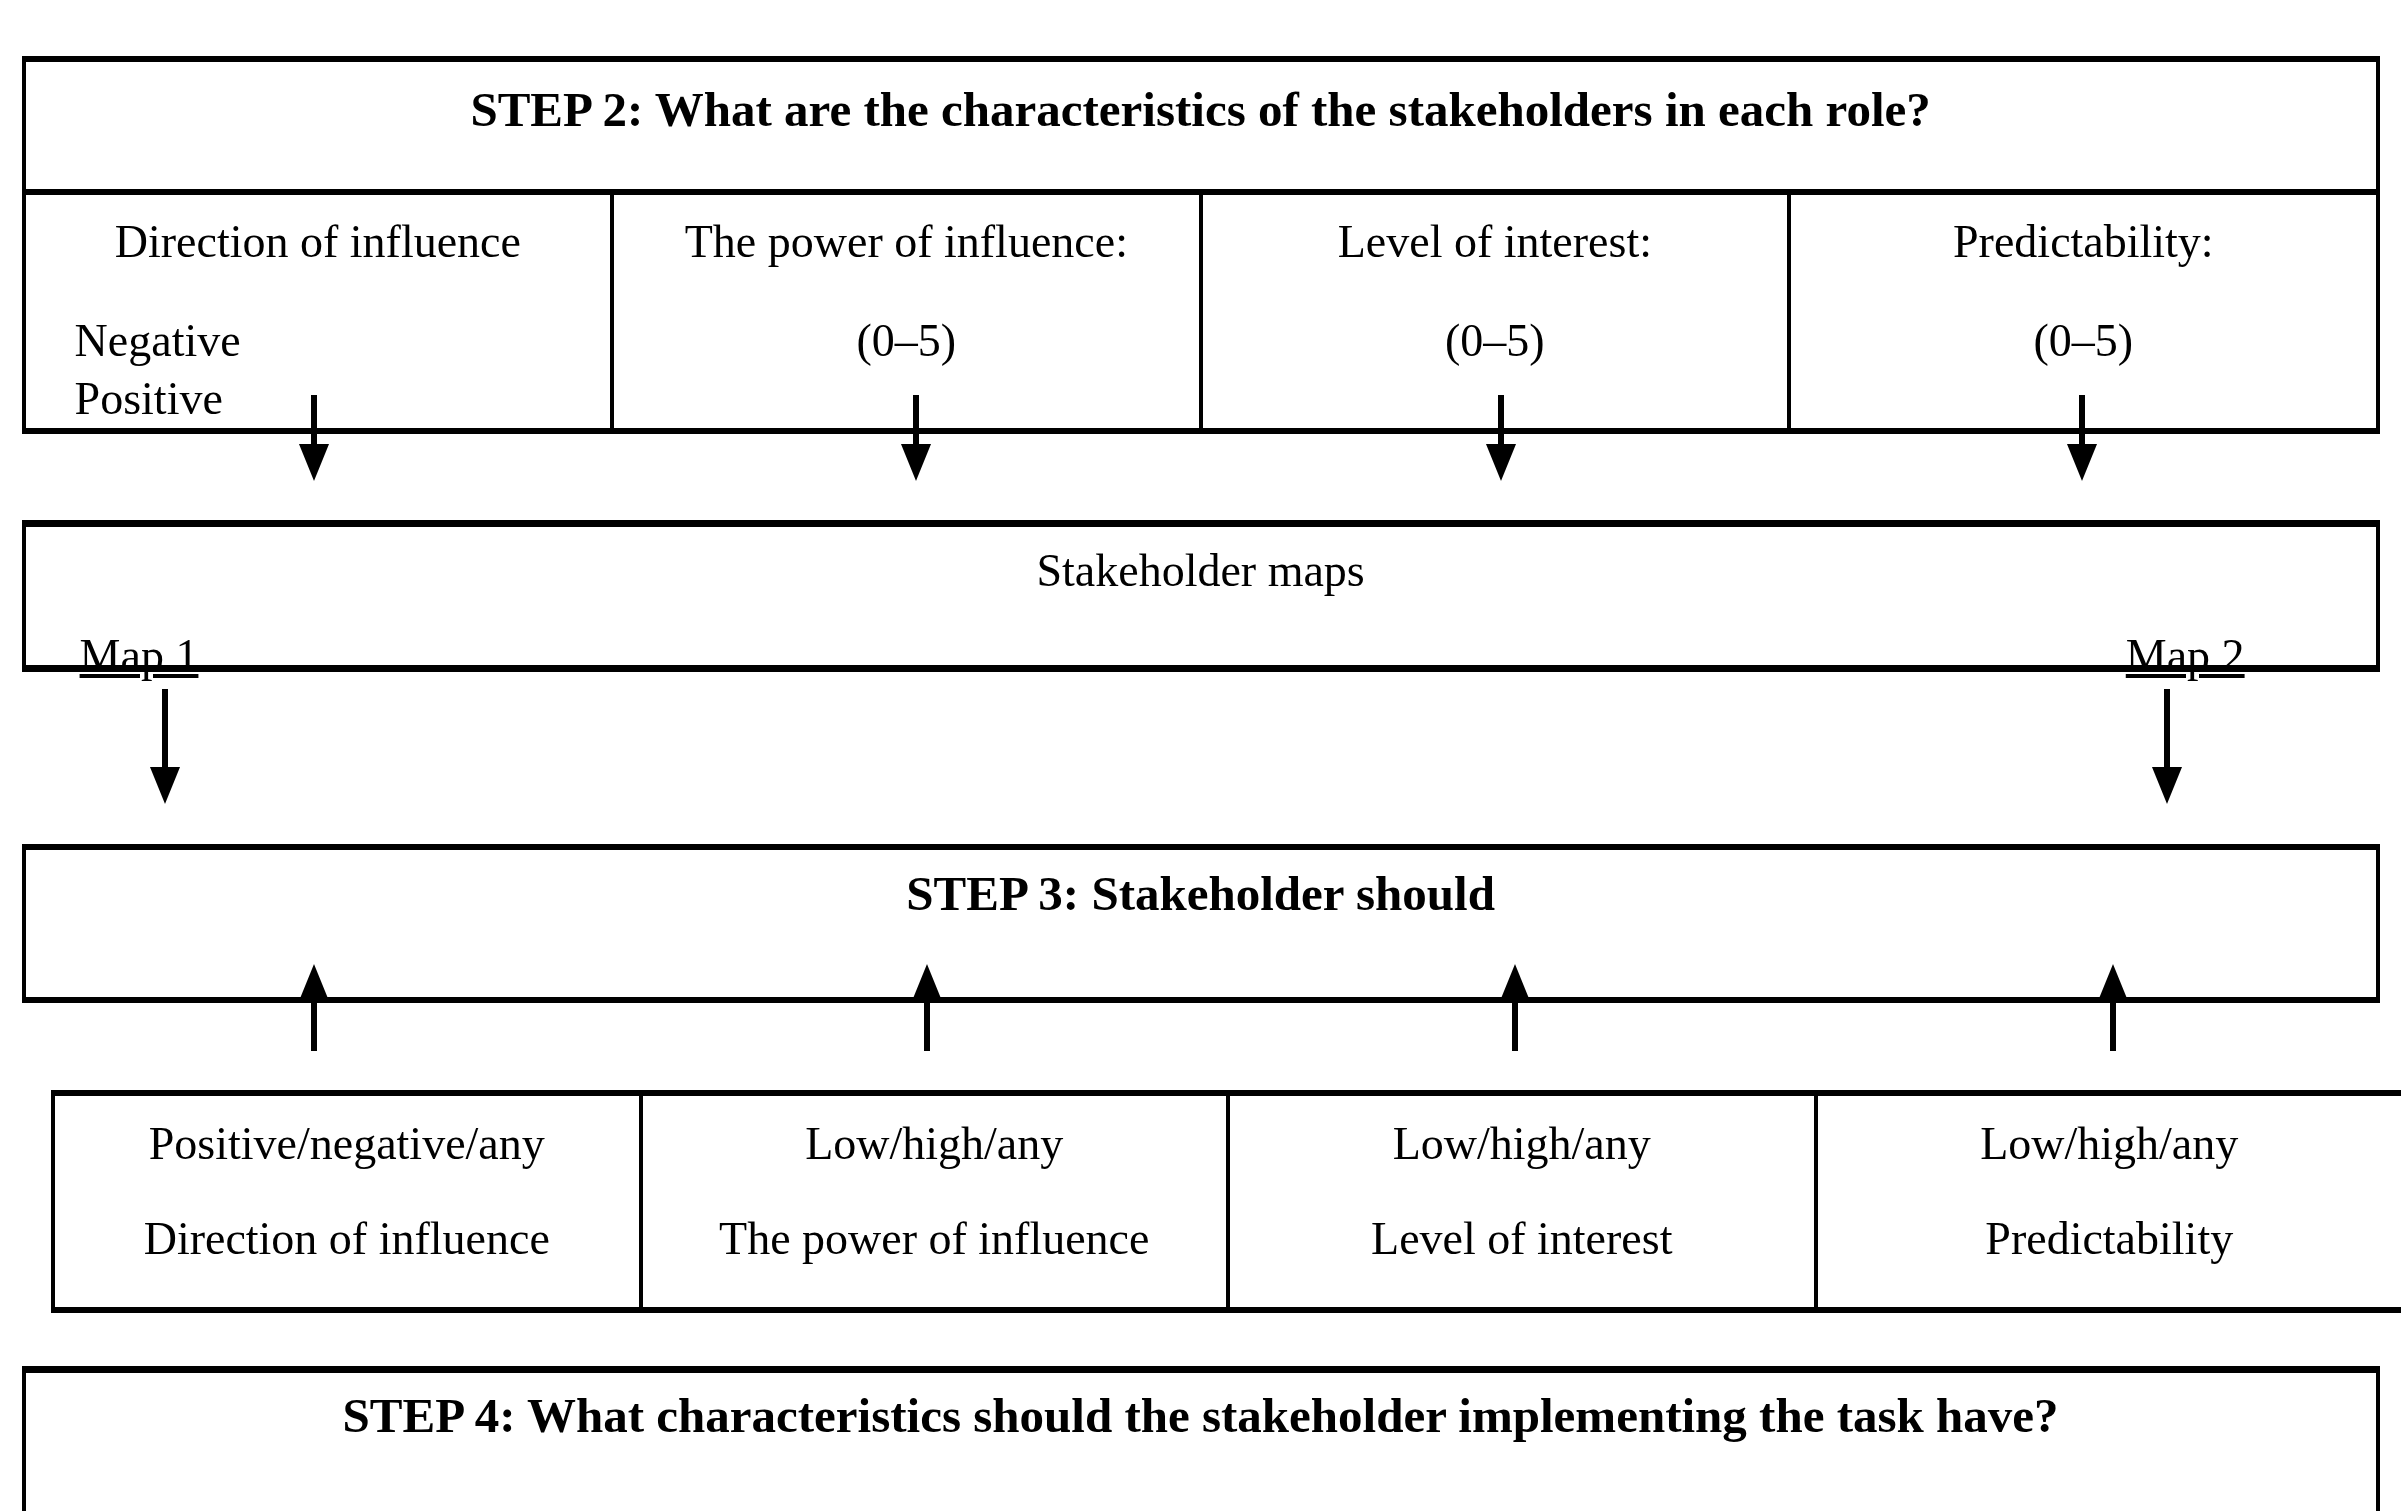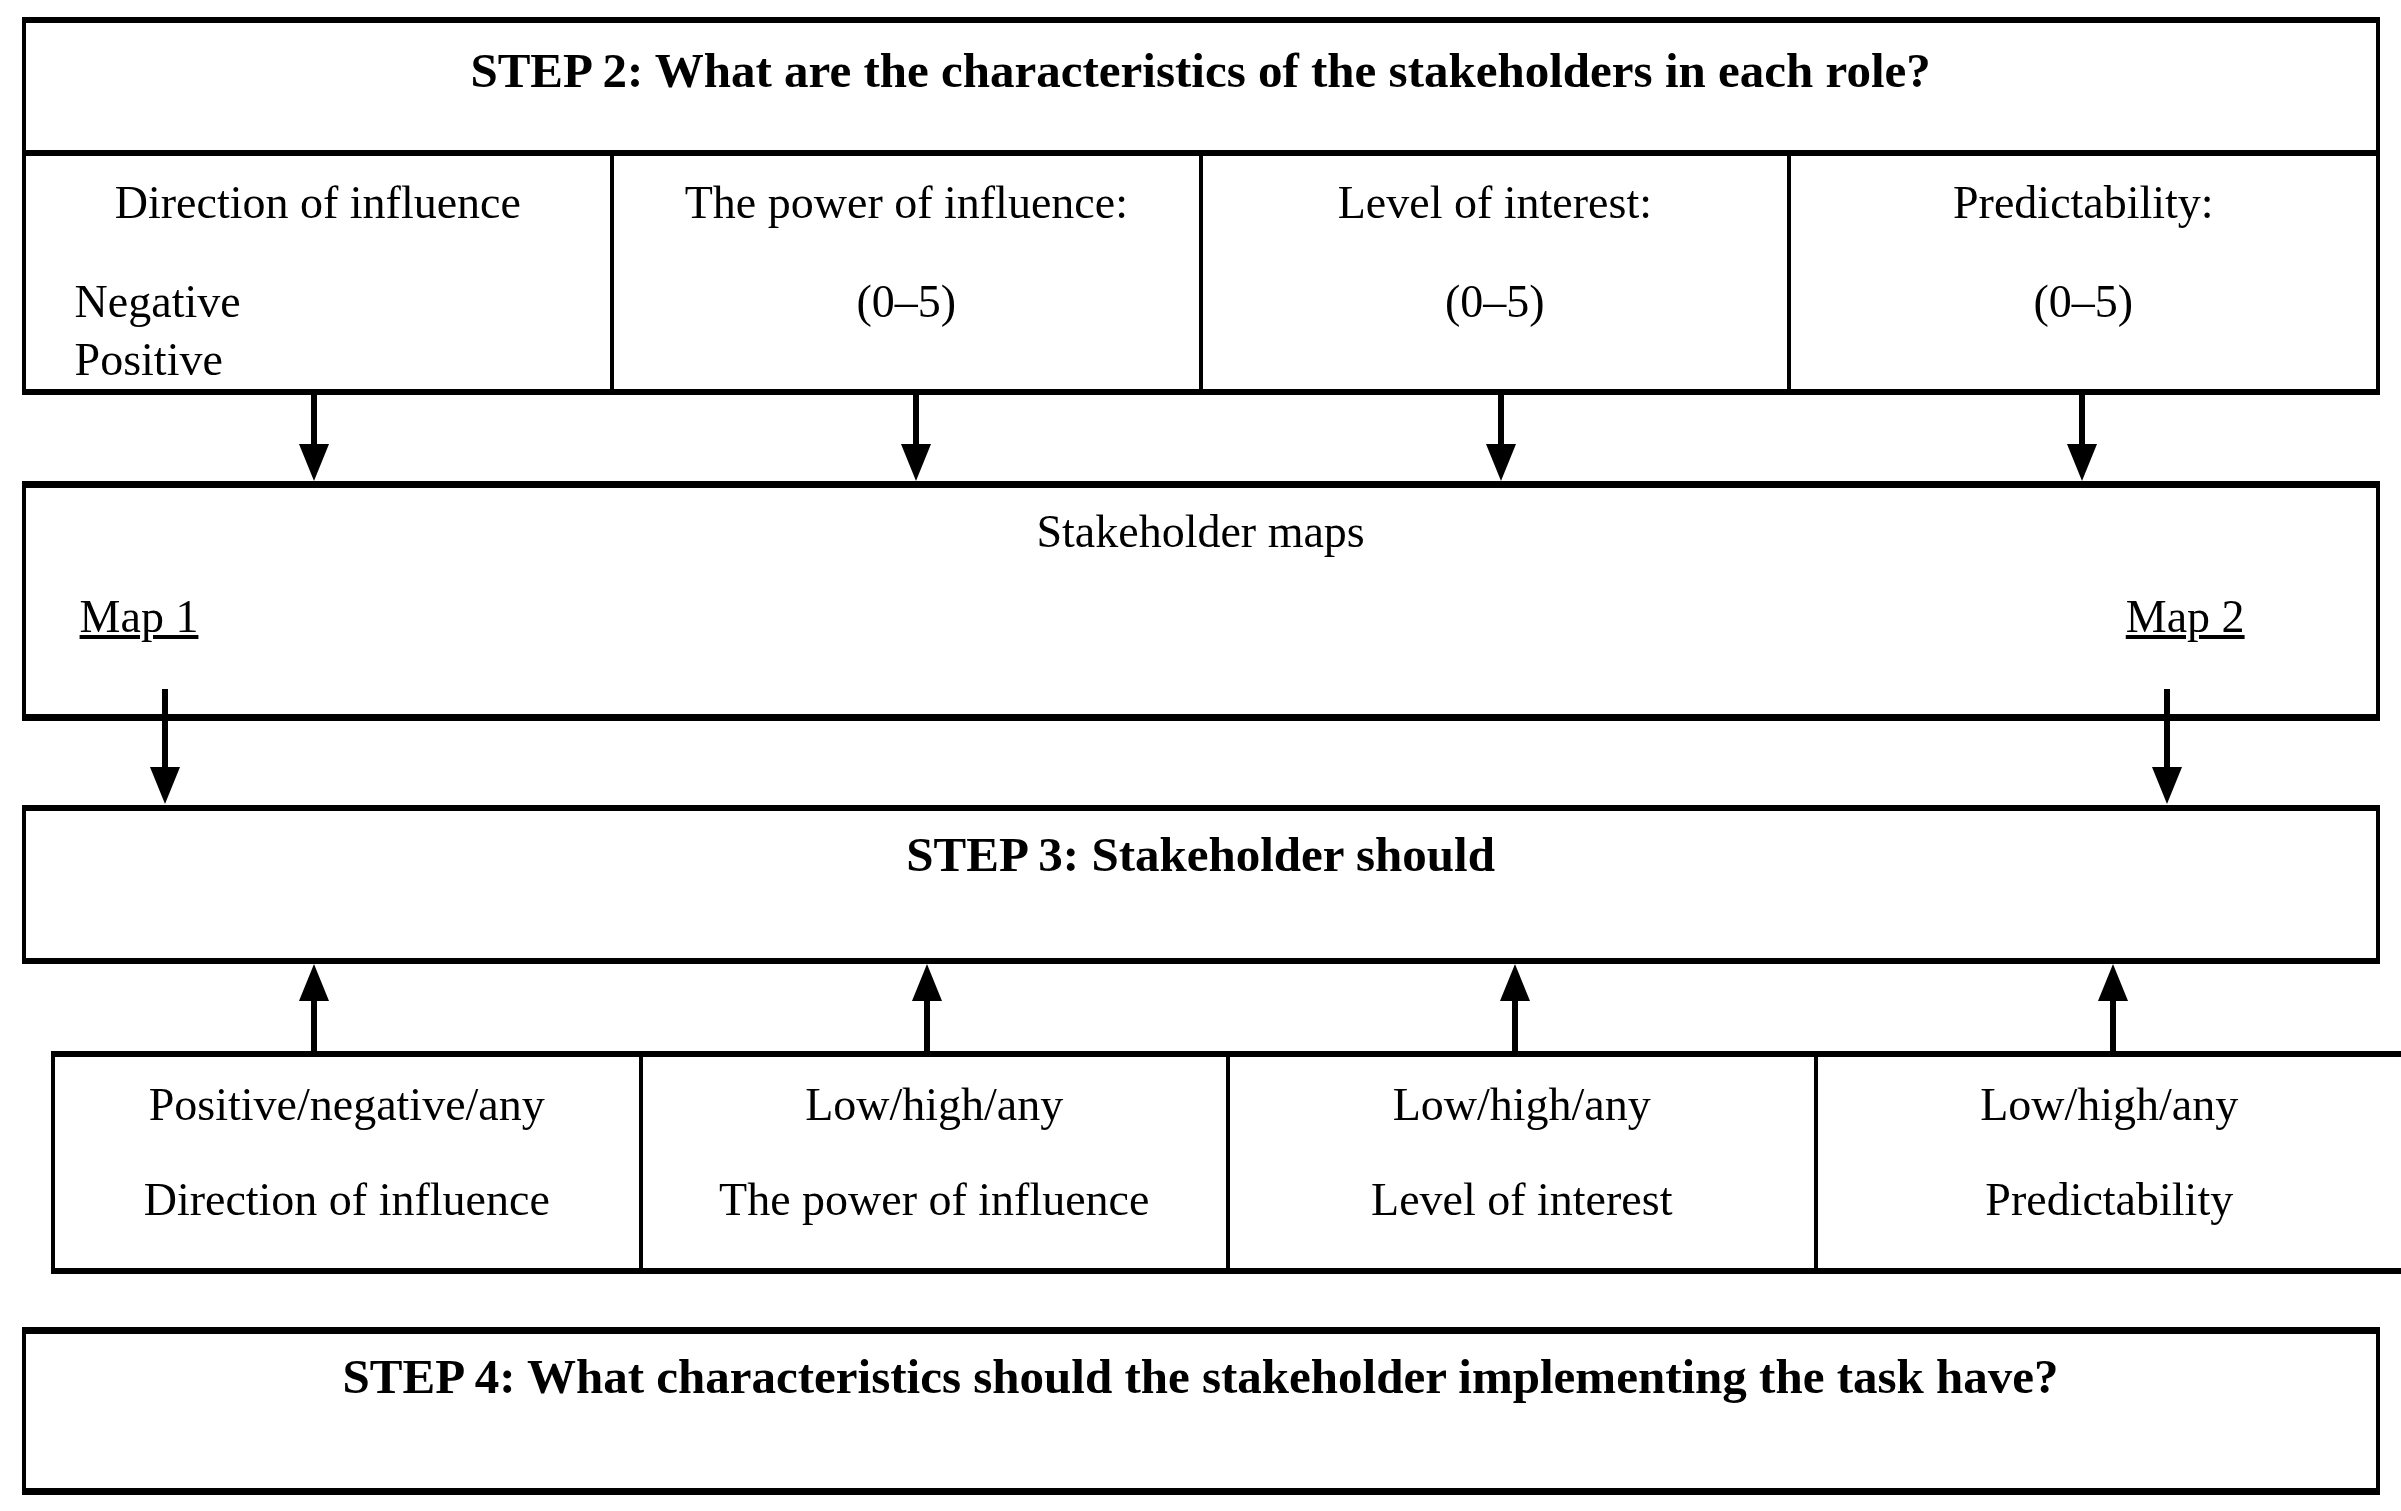"STEP 2: What are the" .box { margin-top: none -> 39px }
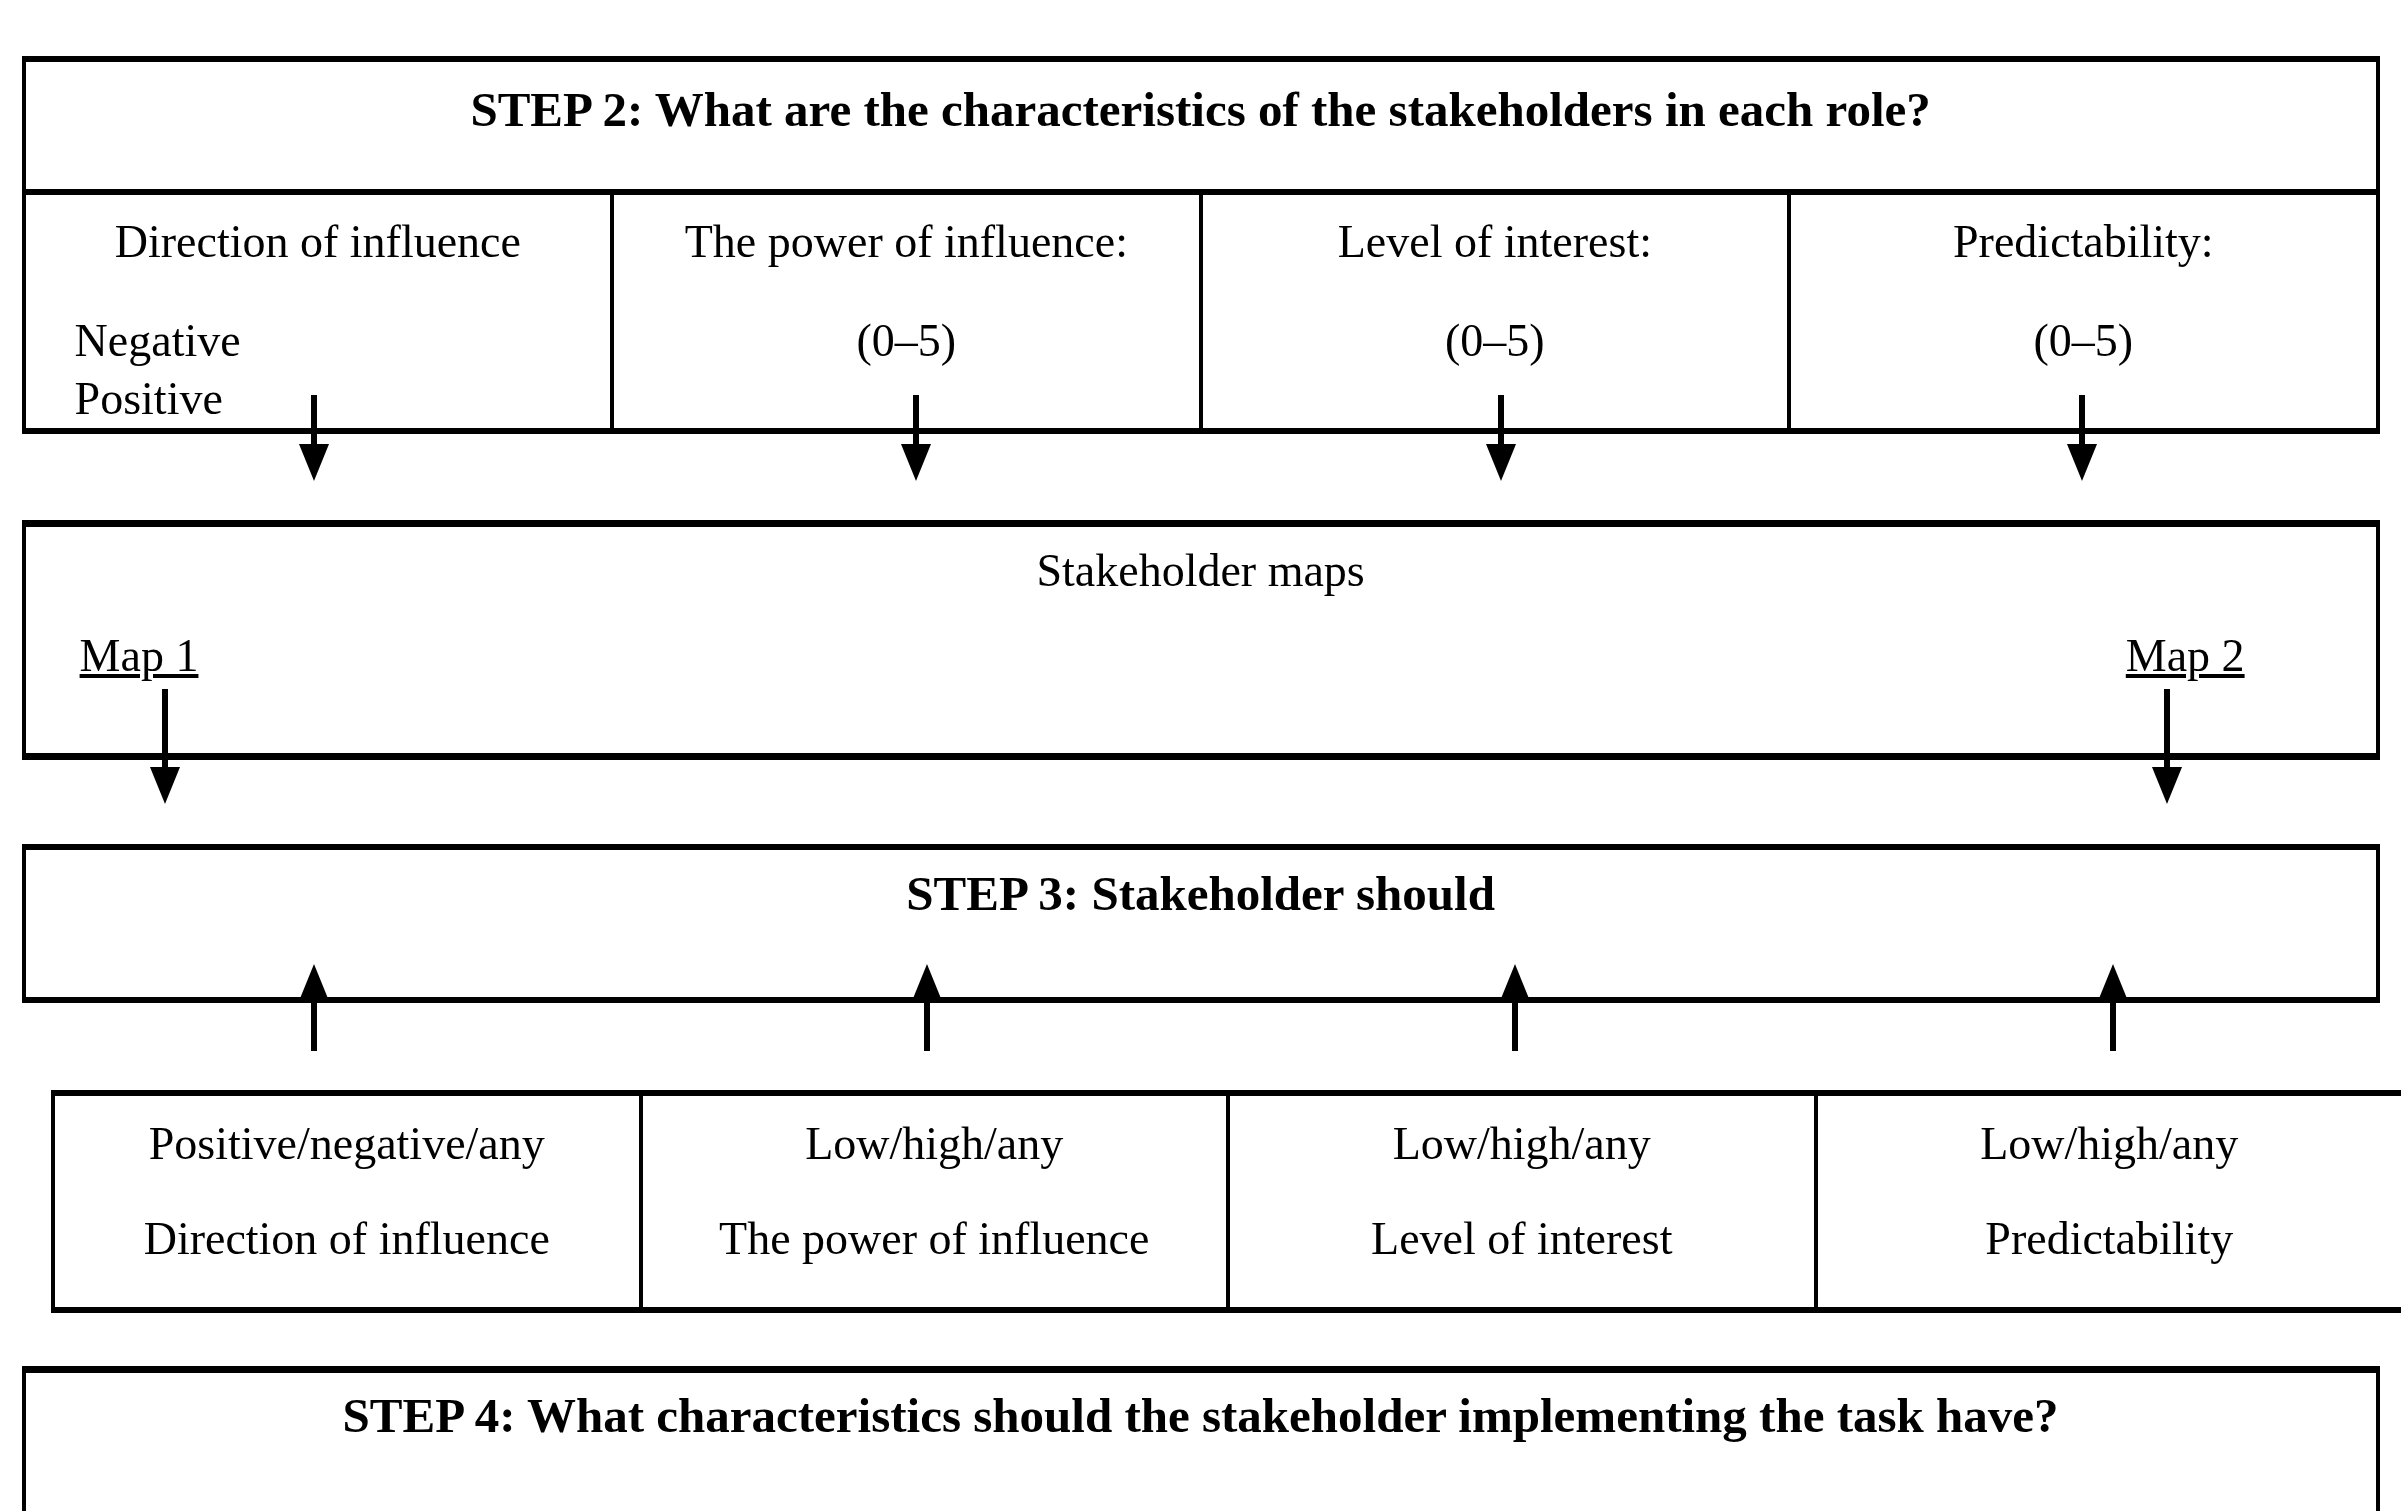"Stakeholder maps" #maps-box { height: 240px -> 152px }
